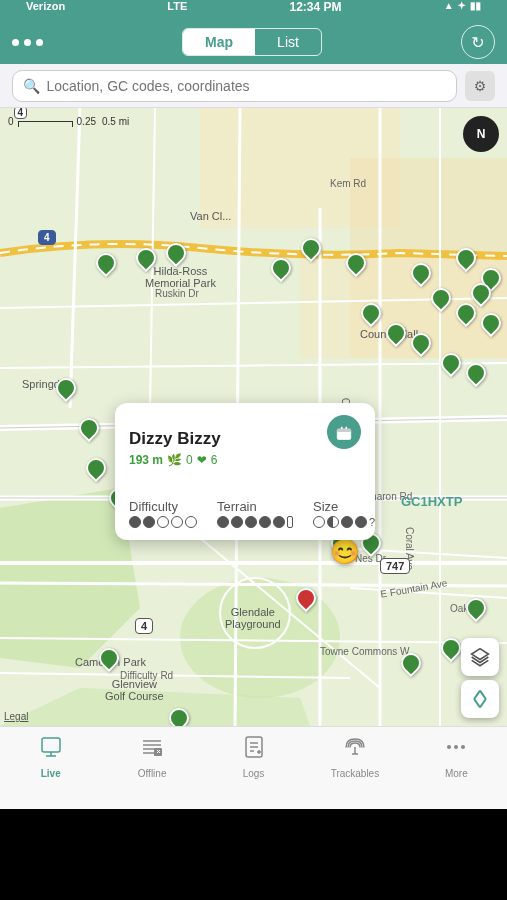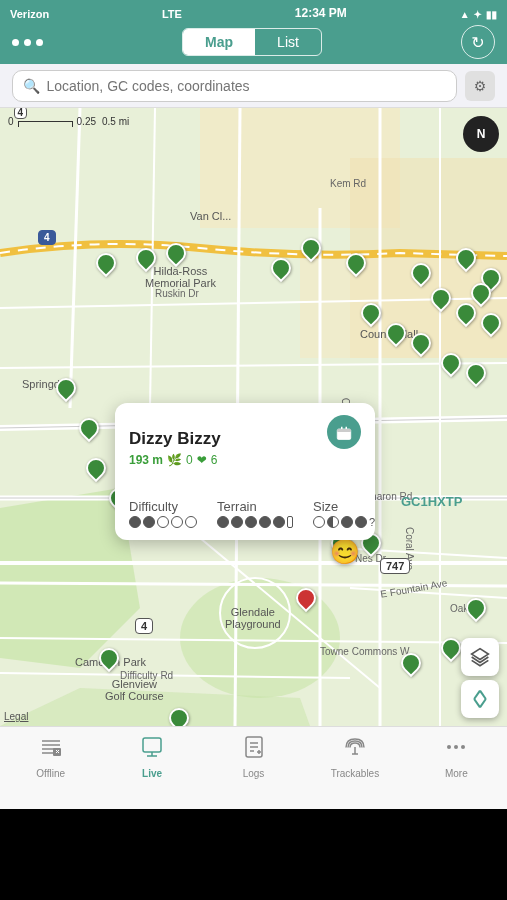"Verizon" .status-bar { align-items: flex-end -> flex-start; padding: 0 10px -> 0 26px }
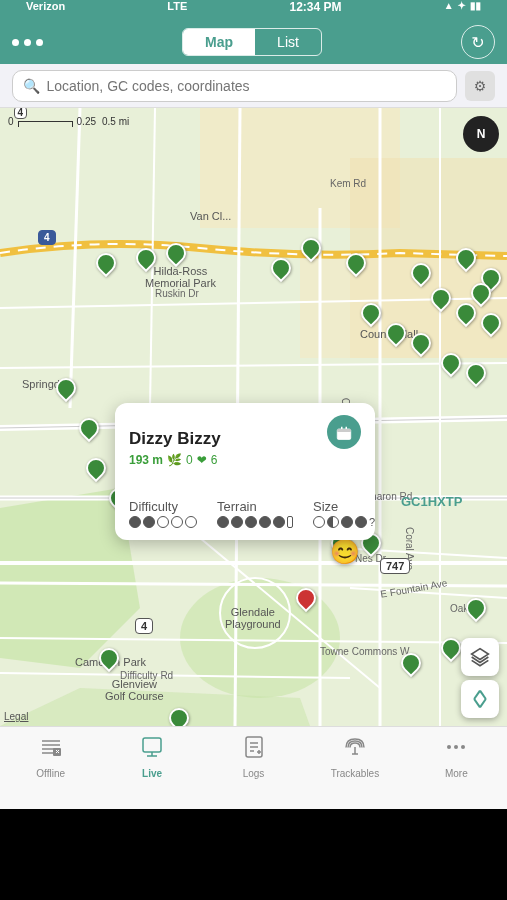"Offline" div.tab-item { order: before "Live" -> after "Live" }
